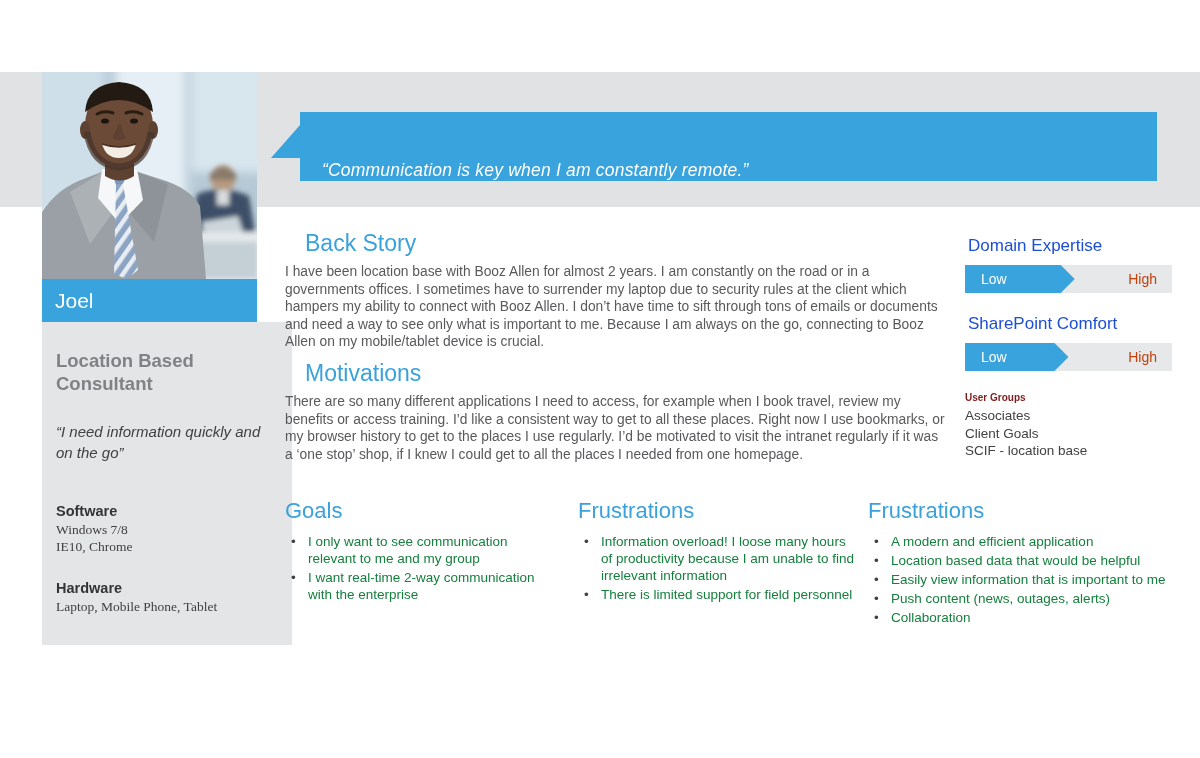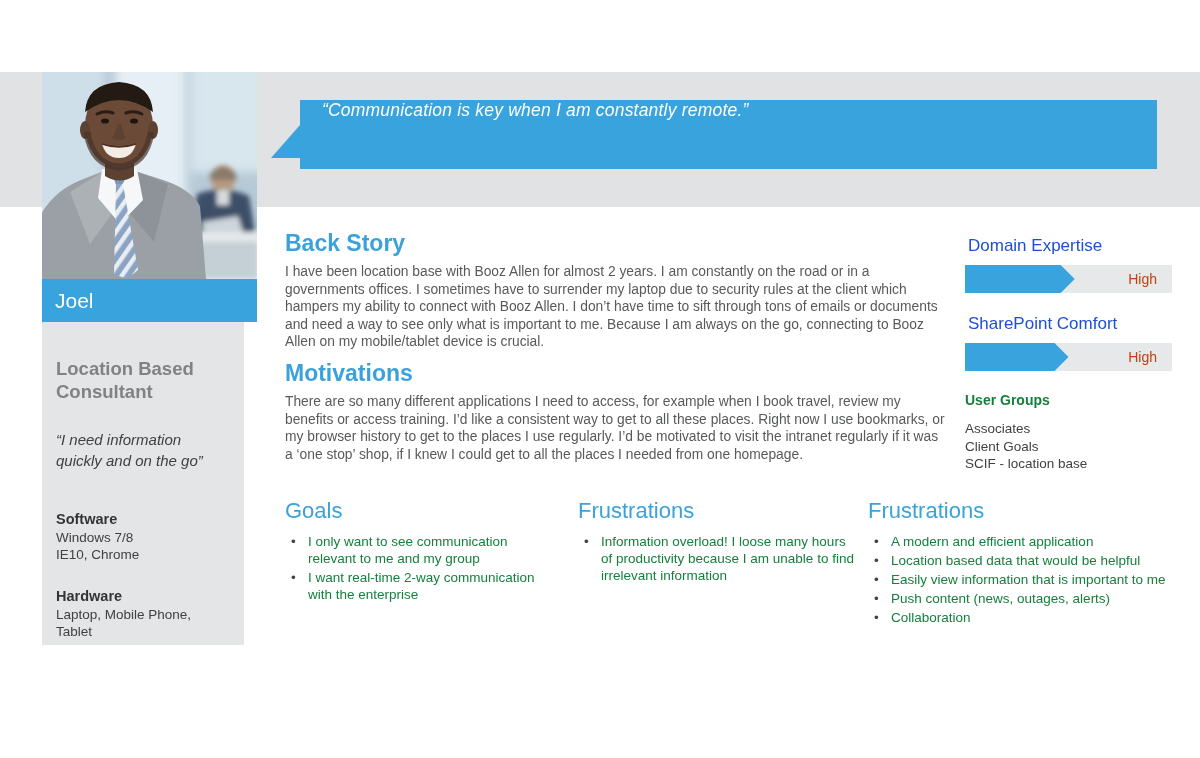"“Communication is key when I" .banner { align-items: flex-start -> flex-end; top: 100px -> 112px }
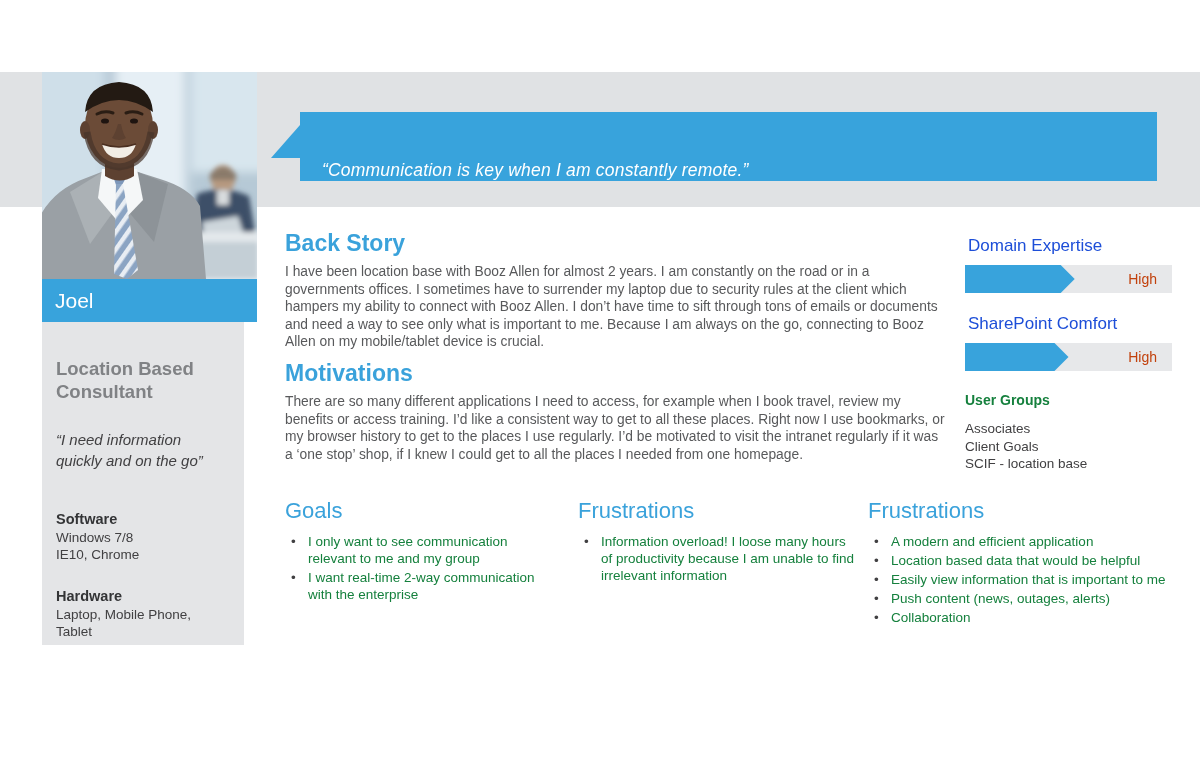"Back Story" .section h1 { font-weight: 700 -> 400; margin-left: none -> 20px }
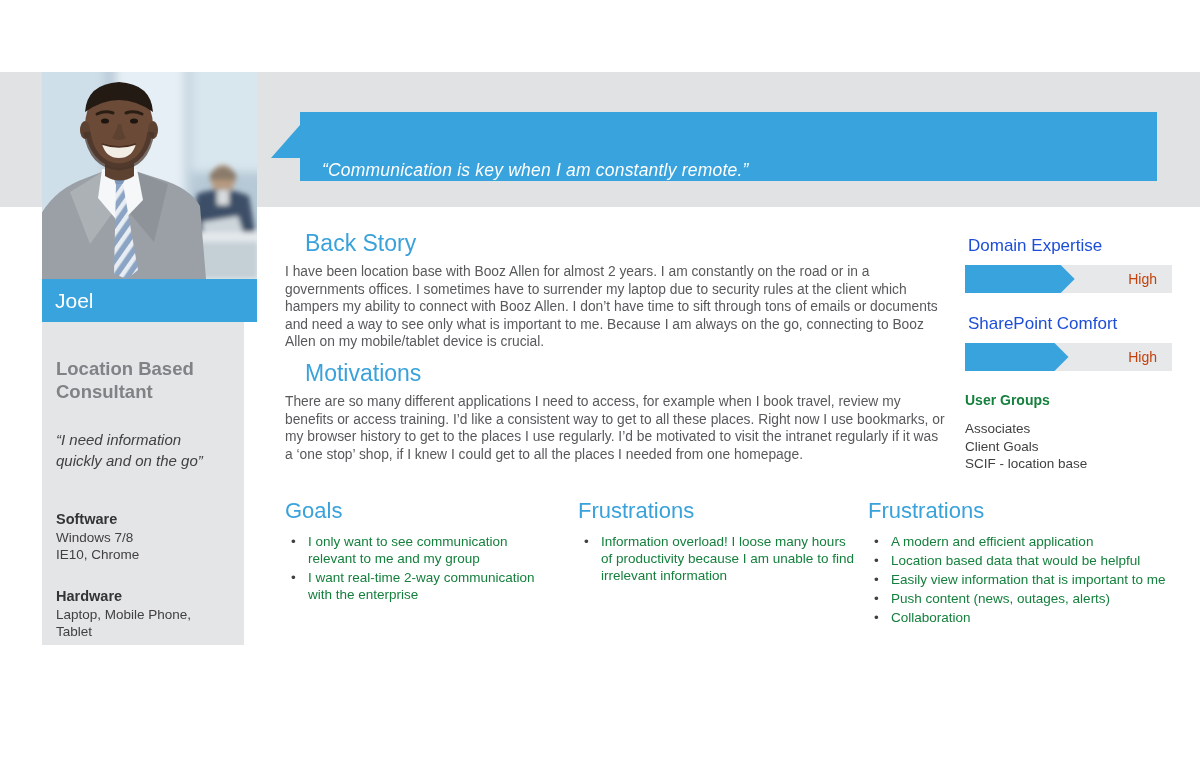"Low" .meter-low { margin-top: 30px -> none }
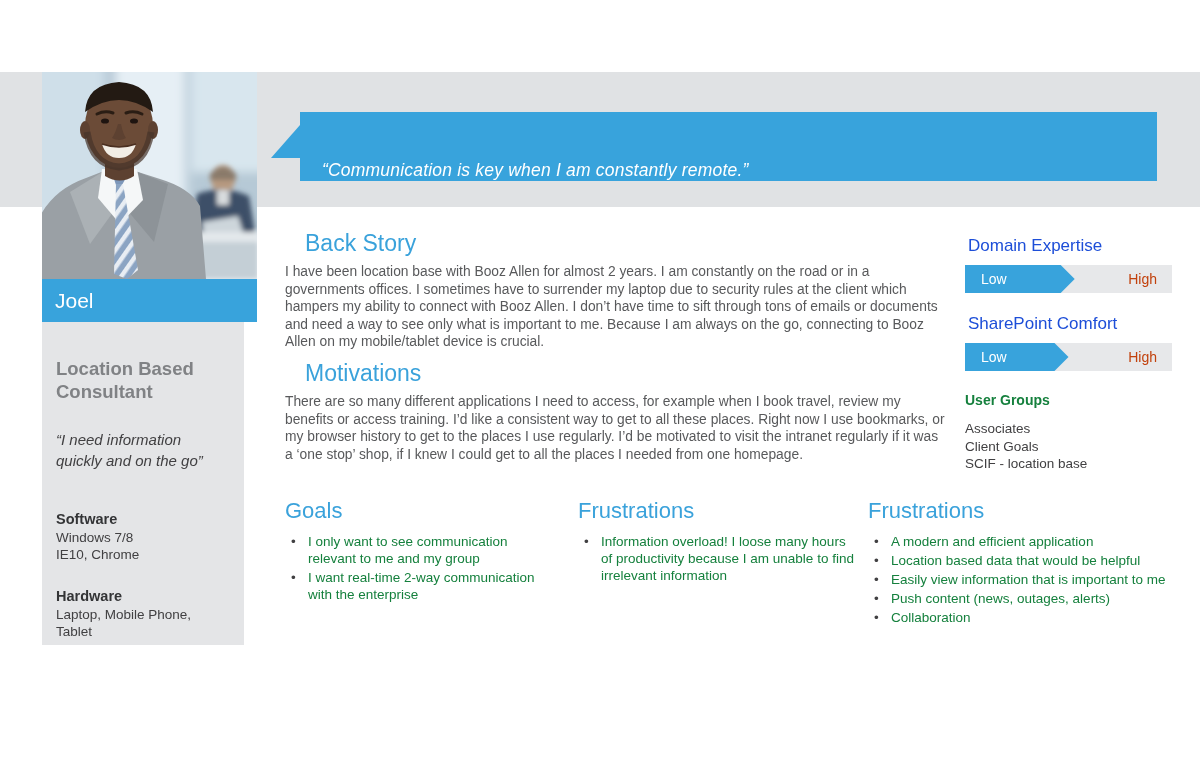"Location Based Consultant" .sidebar { padding: 36px 14px 0 14px -> 28px 14px 0 14px; width: 202px -> 250px }
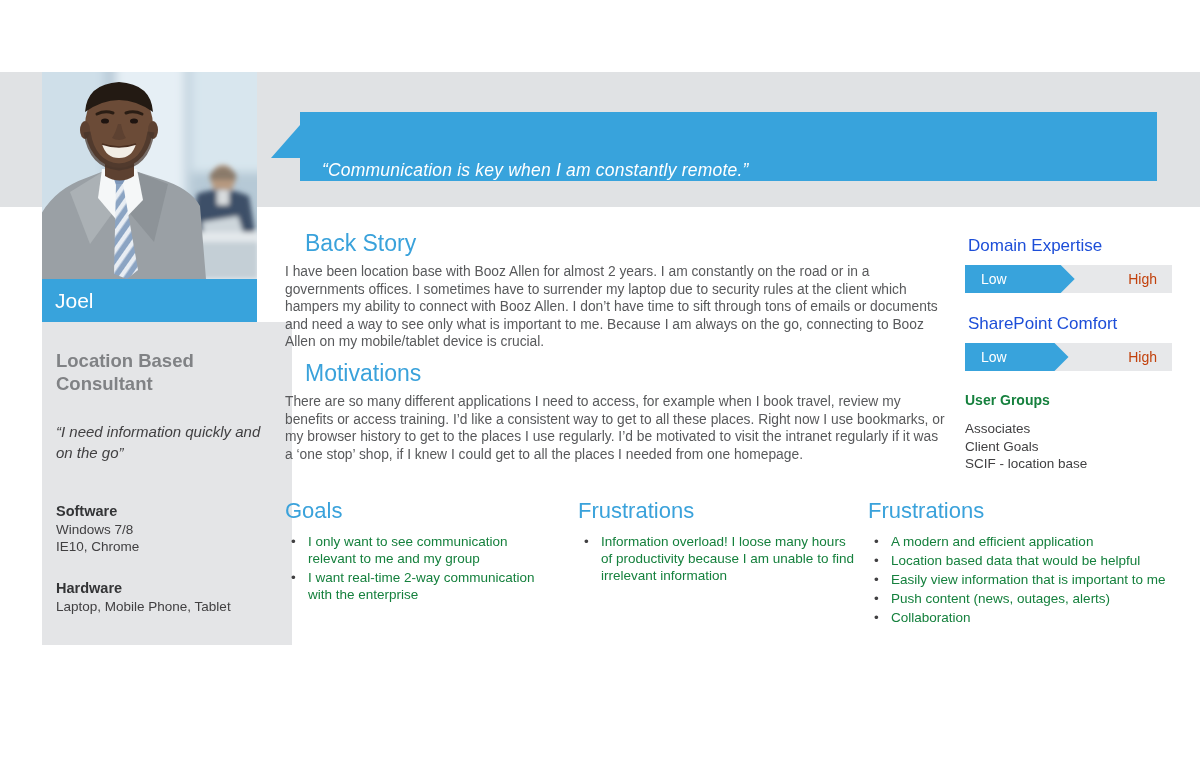"User Groups" .ug-title { color: #15803d -> #7f1d1d; font-size: 14px -> 10px; margin-bottom: 12px -> 4px }
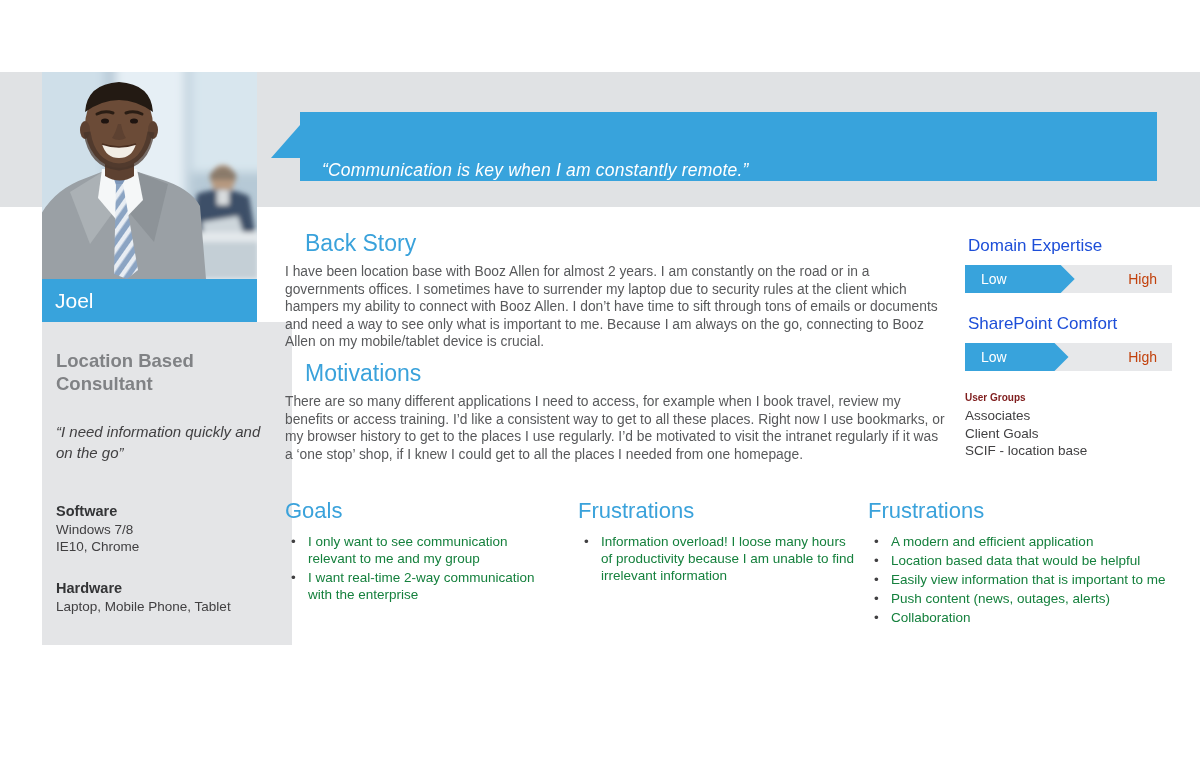"Windows 7/8" .info-line { font-family: none -> Liberation Serif, serif }
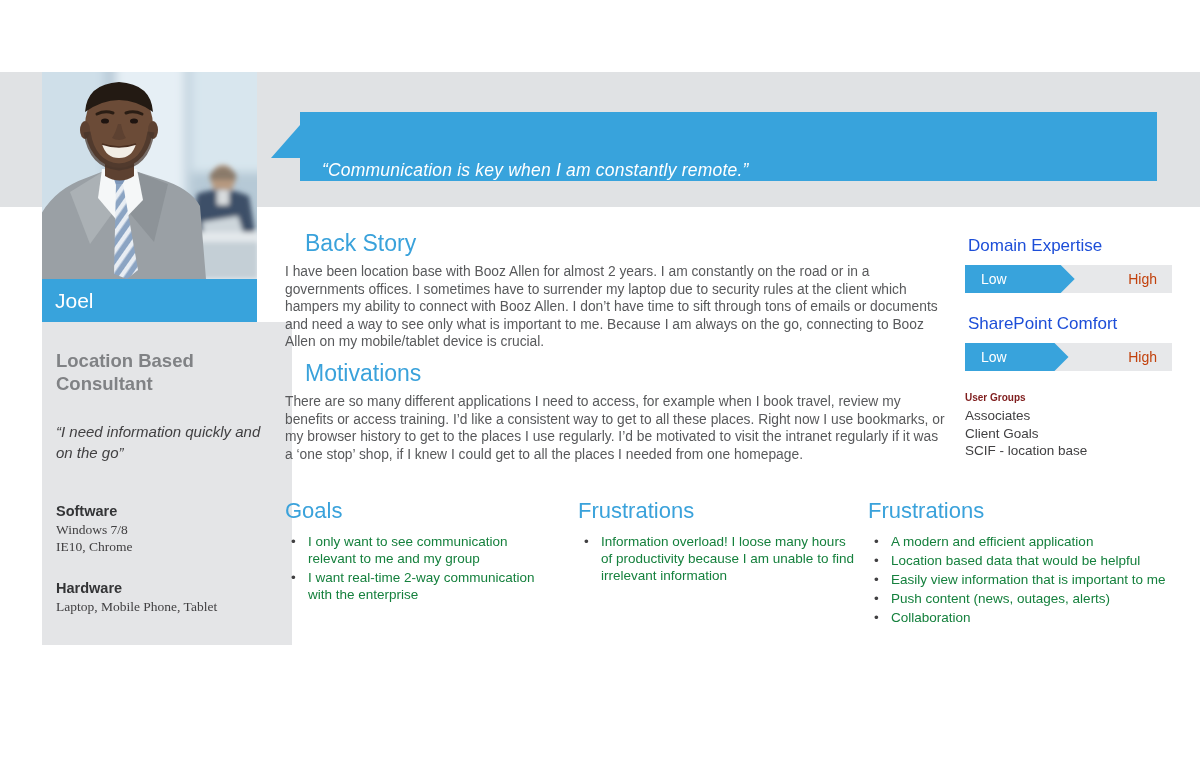"There is limited support for" li { html: none -> <li>There is limited support for field personnel</li> }
